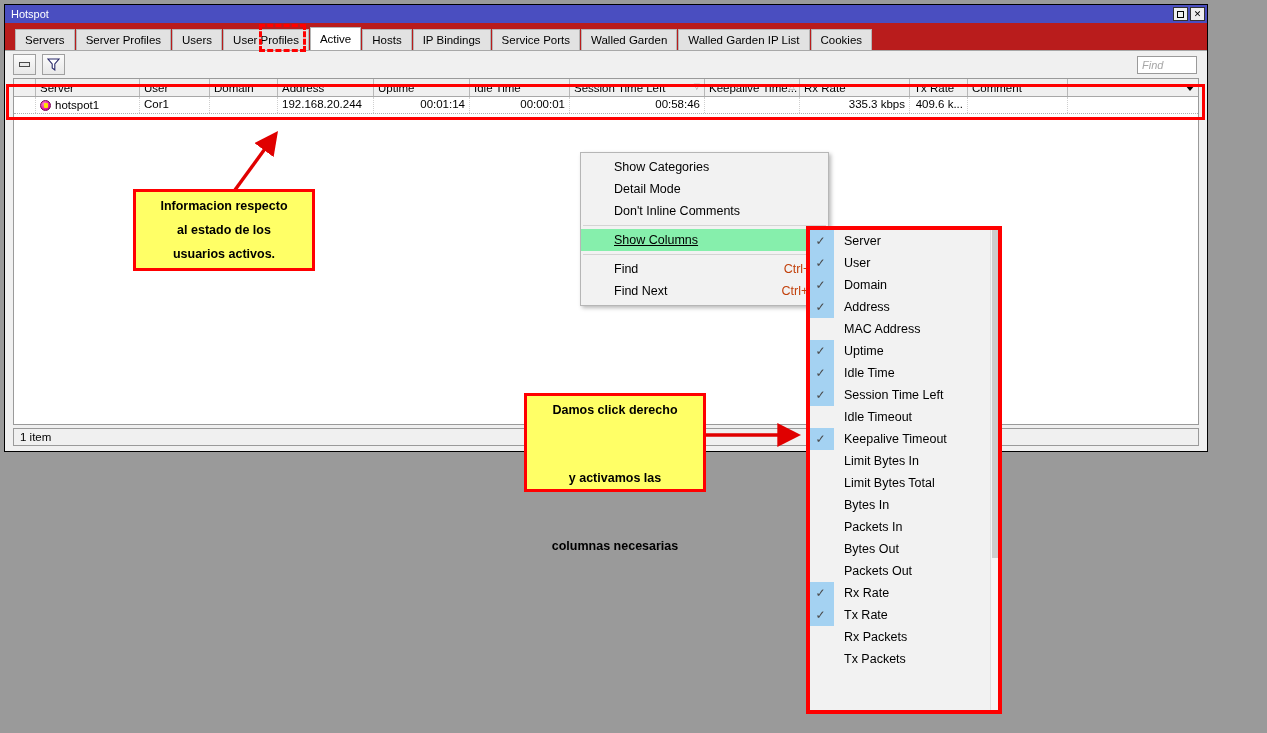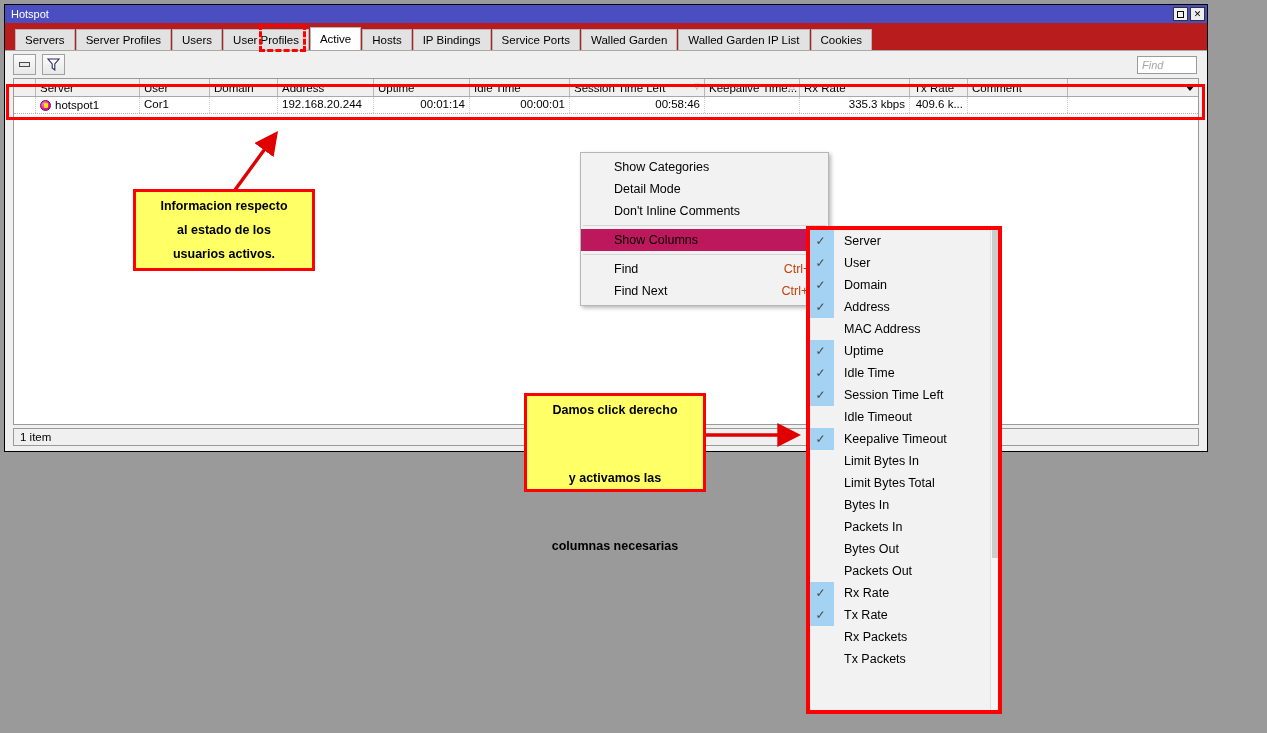"Show Columns" .cm-item.highlight { background: #be185d -> #86efac; text-decoration: none -> underline }
